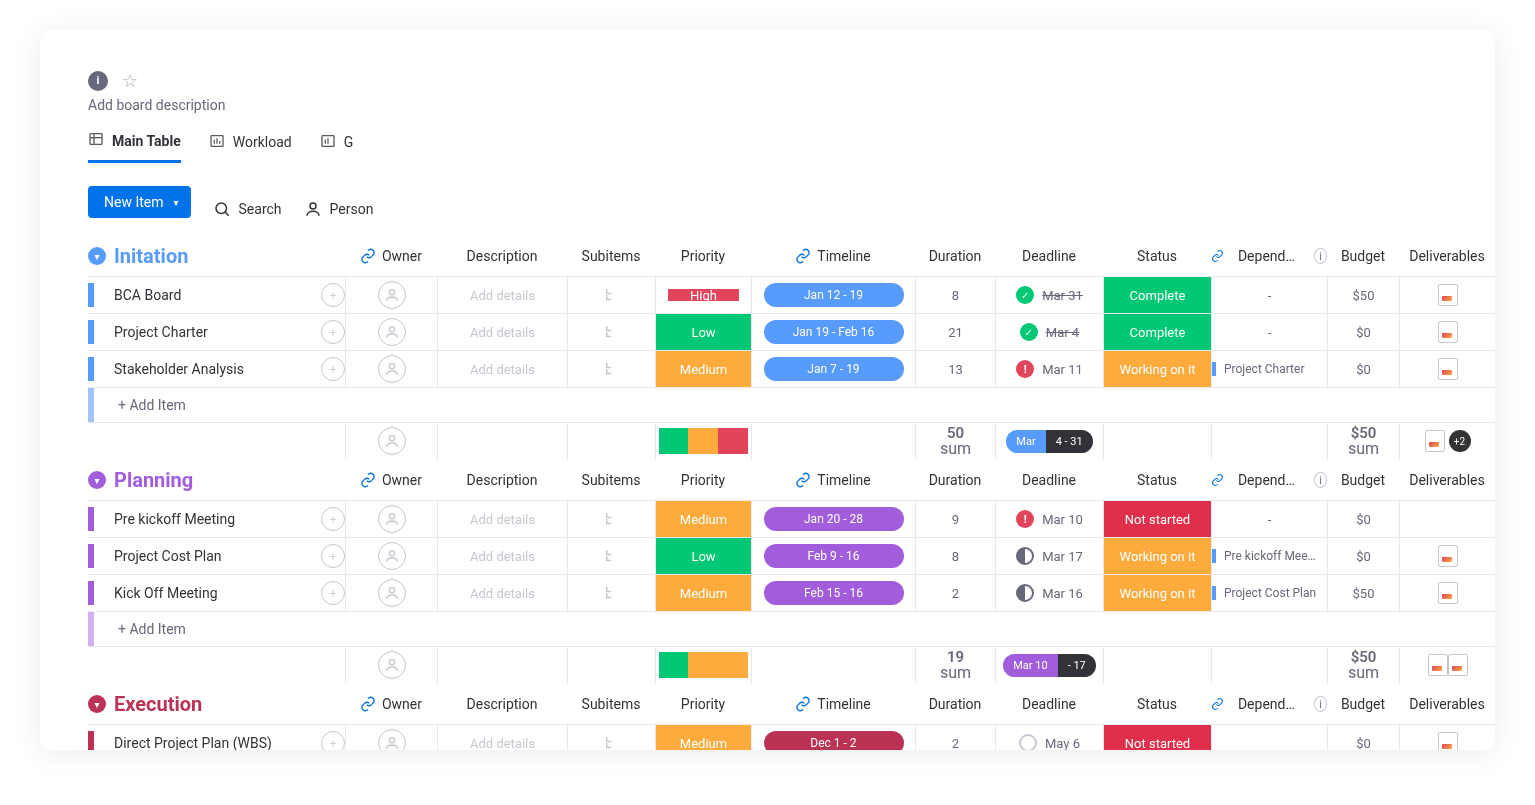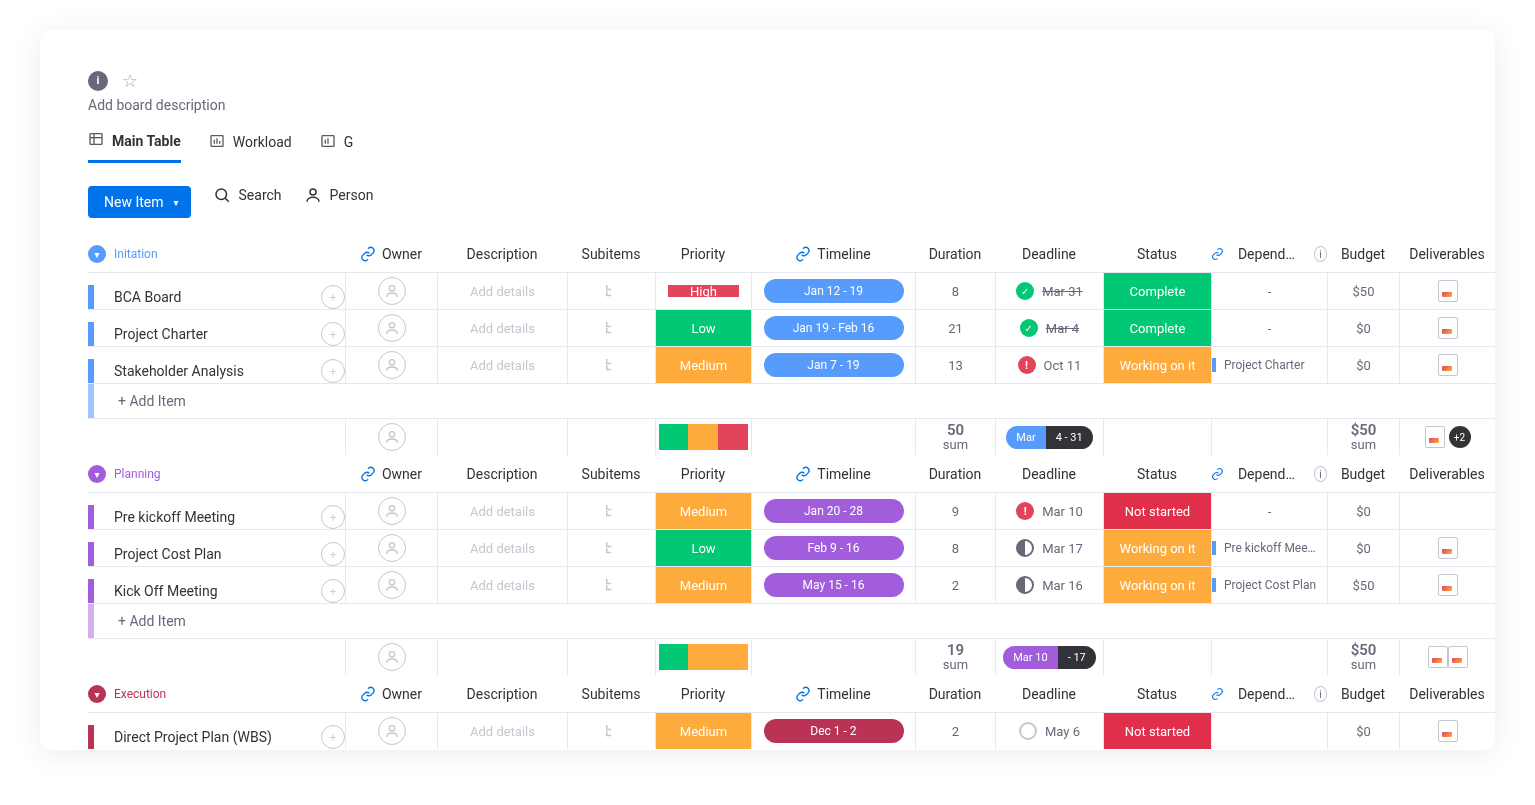"New Item" .toolbar { align-items: flex-start -> flex-end }
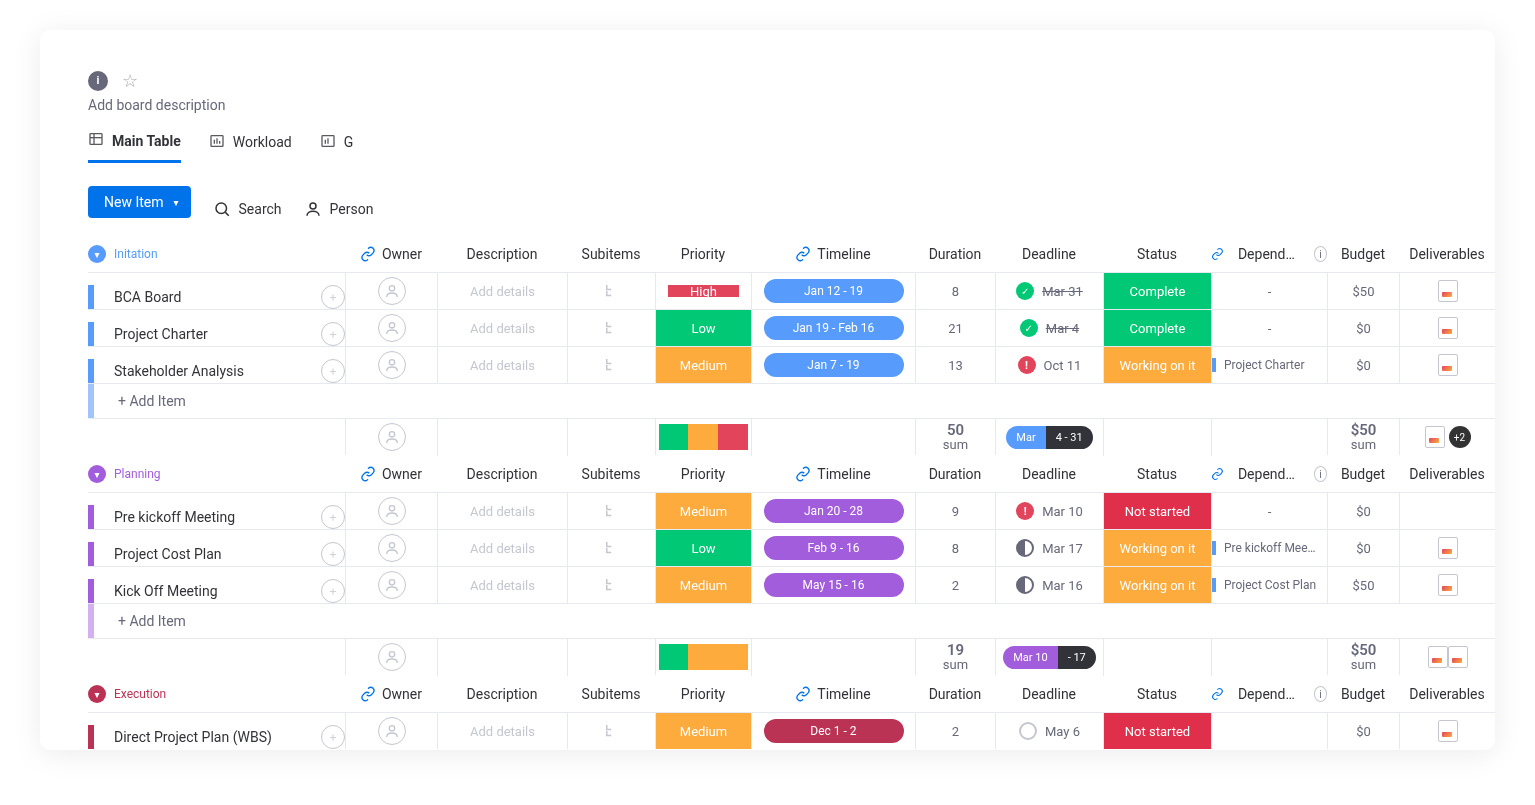"Initation" .grp-name { font-size: 12px -> 20px; font-weight: 400 -> 700 }
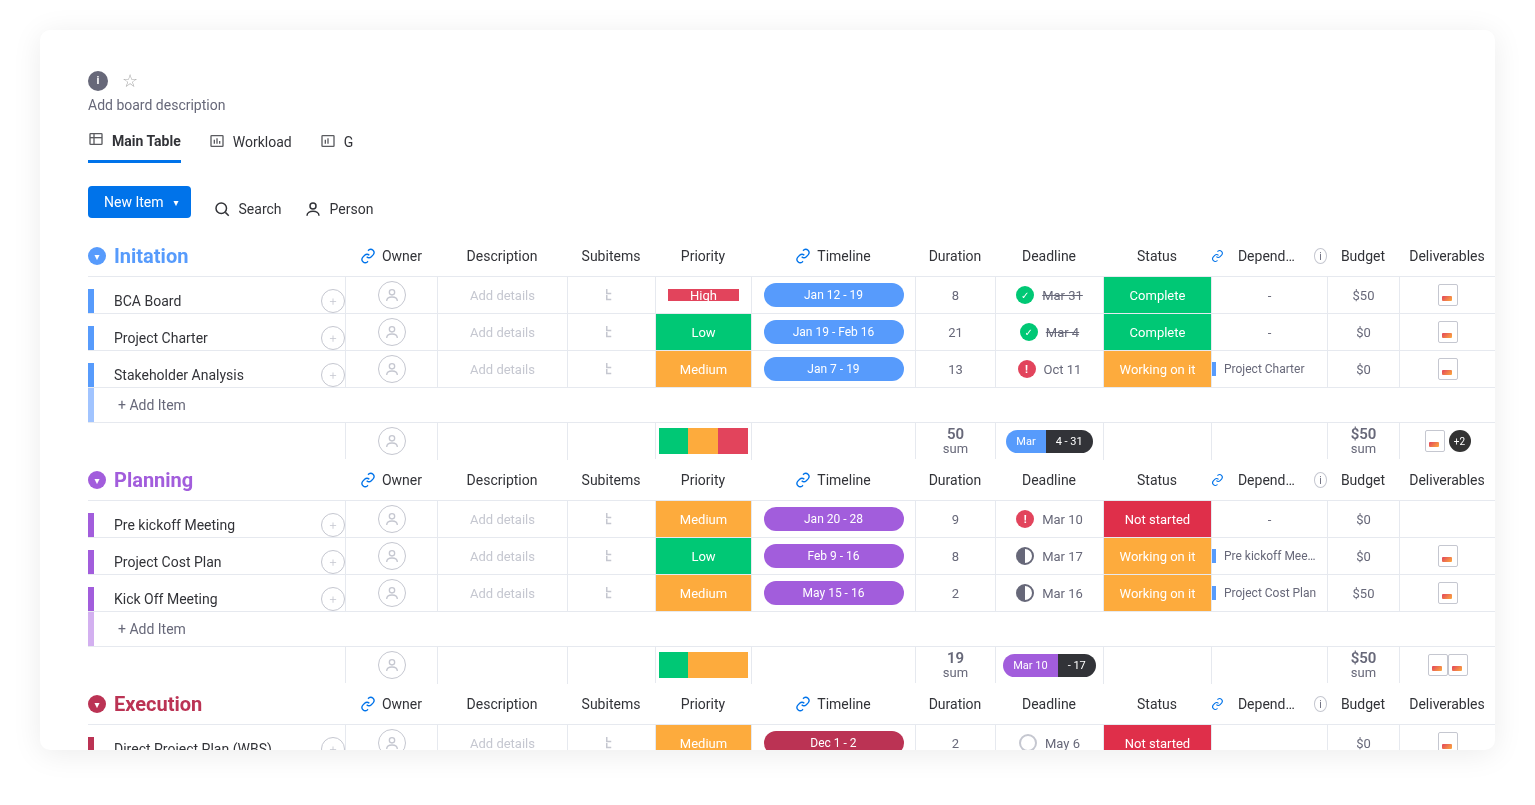"BCA Board" .row { align-items: flex-end -> center }
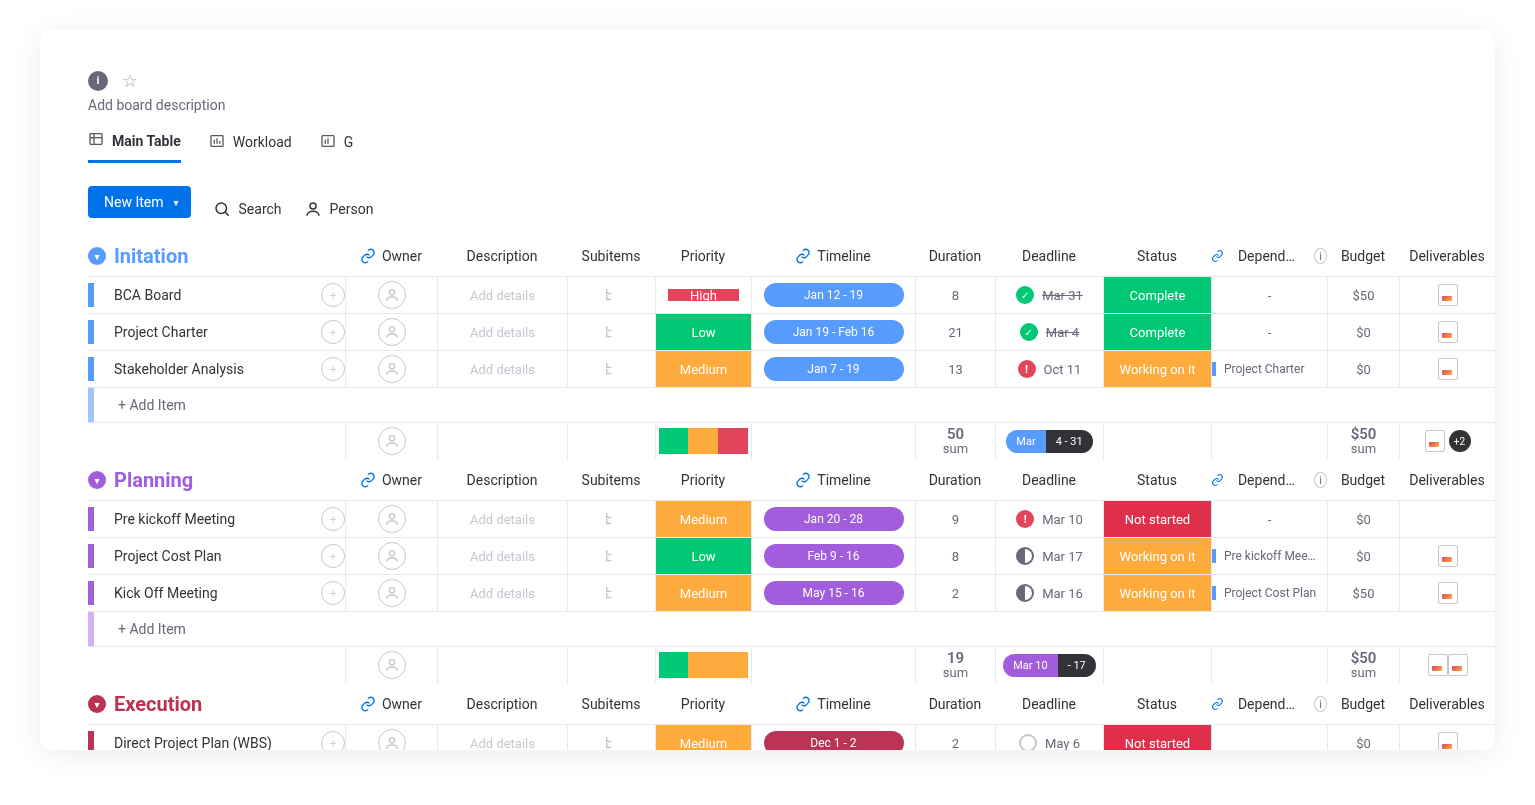"Oct 11" span.dead-text { text: Oct -> Mar }
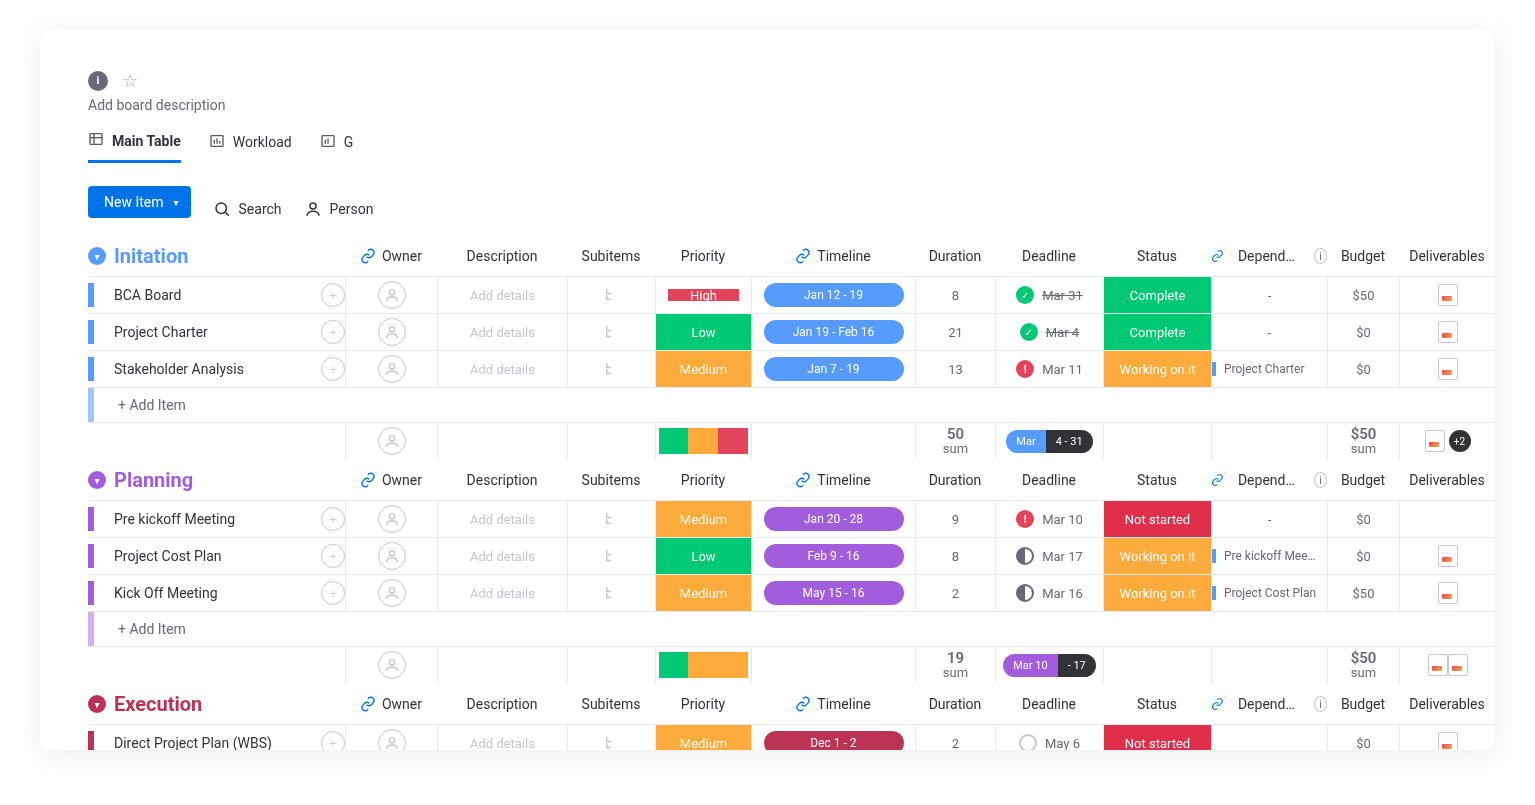"sum" .dur-sum .s { font-size: 13px -> 16px }
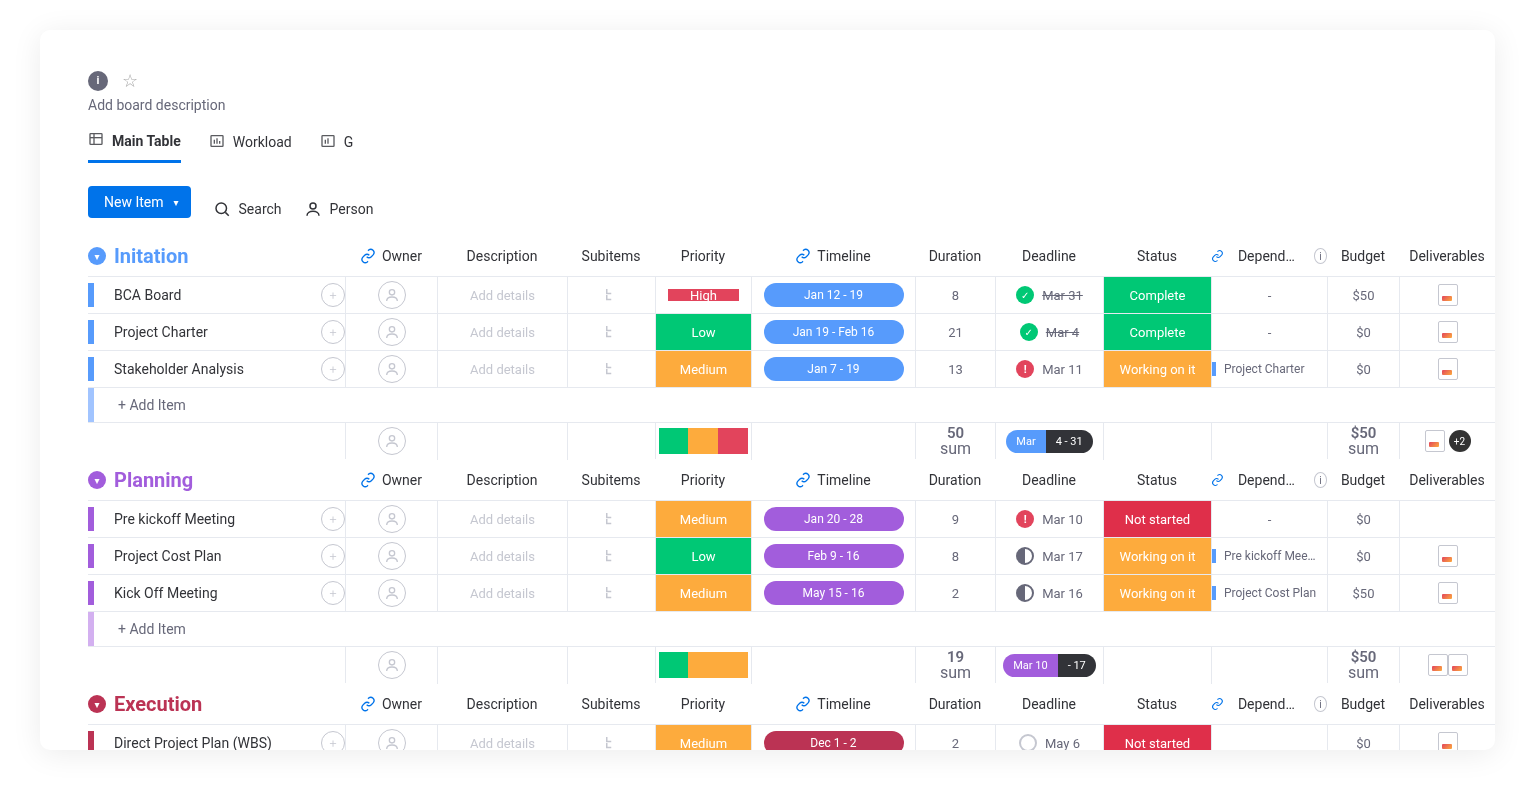"May 15 - 16" div.pill { text: May -> Feb }
